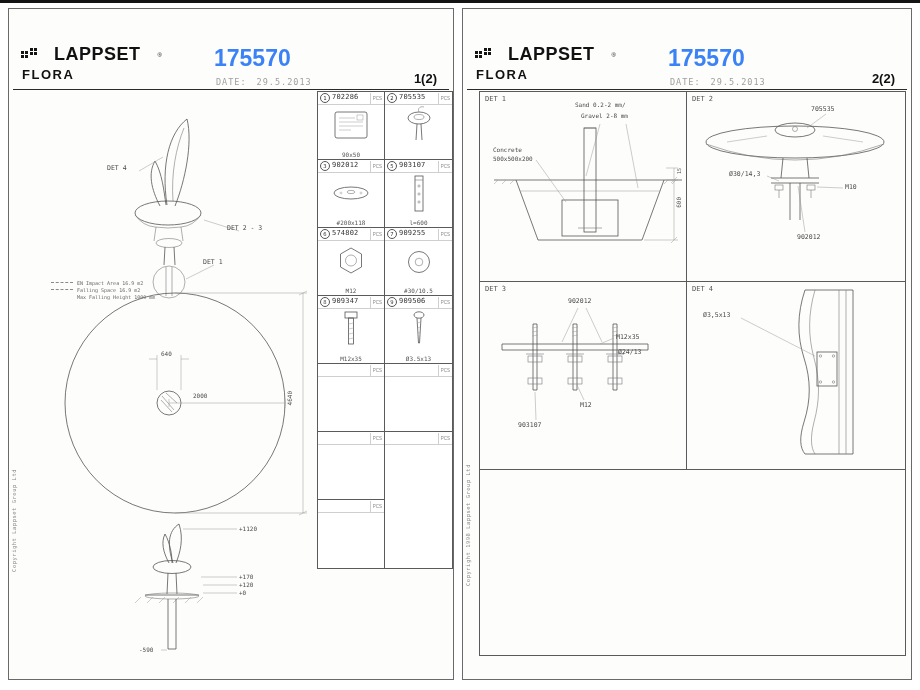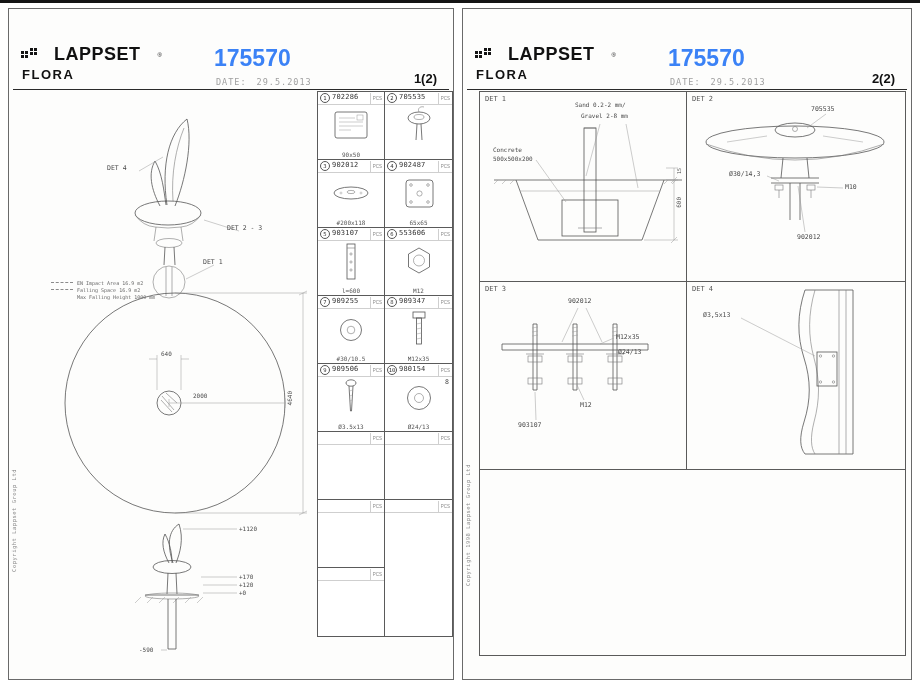"902487" div.part-cell { html: <div> <div> <span>4</span> <span>902487</span> <span>PCS</span> </div> <div> <svg> <rect></rect> <circle></circle> <circle></circle> <circle></circle> <circle></circle> <circle></circle> </svg> </div> <div>65x65</div> </div> -> none }
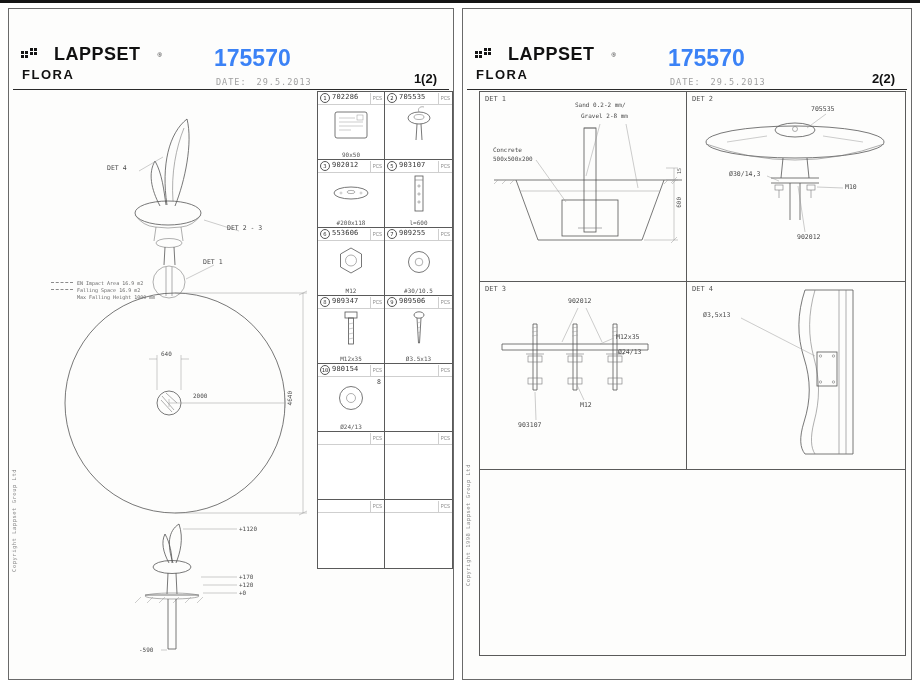"553606" span.part-code { text: 553606 -> 574802 }
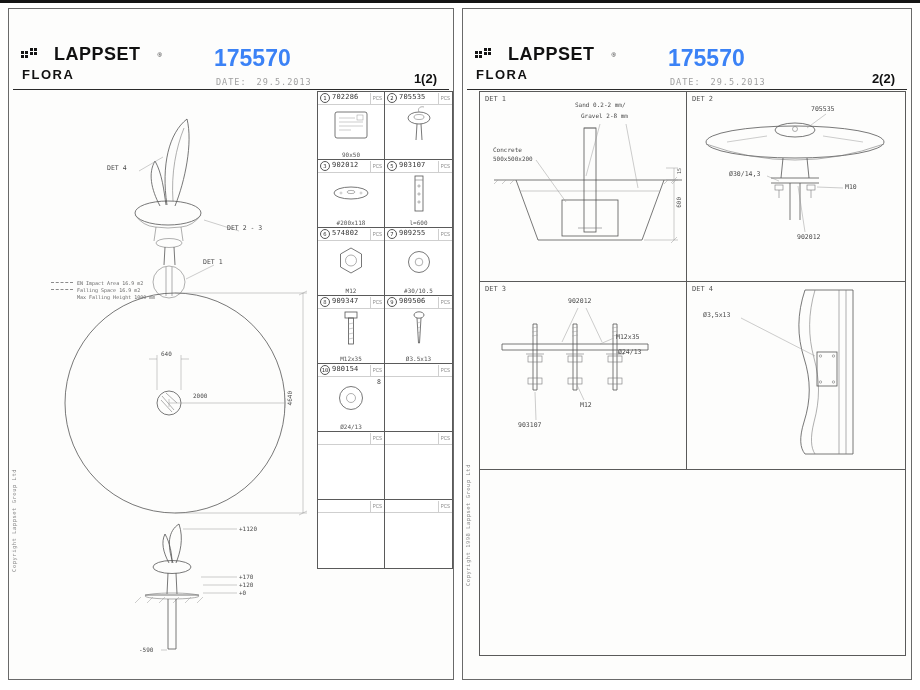"980154" div.part-cell { html: <div> <div> <span>10</span> <span>980154</span> <span>PCS</span> </div> <span>8</span> <div> <svg> <circle></circle> <circle></circle> </svg> </div> <div>Ø24/13</div> </div> -> none }
